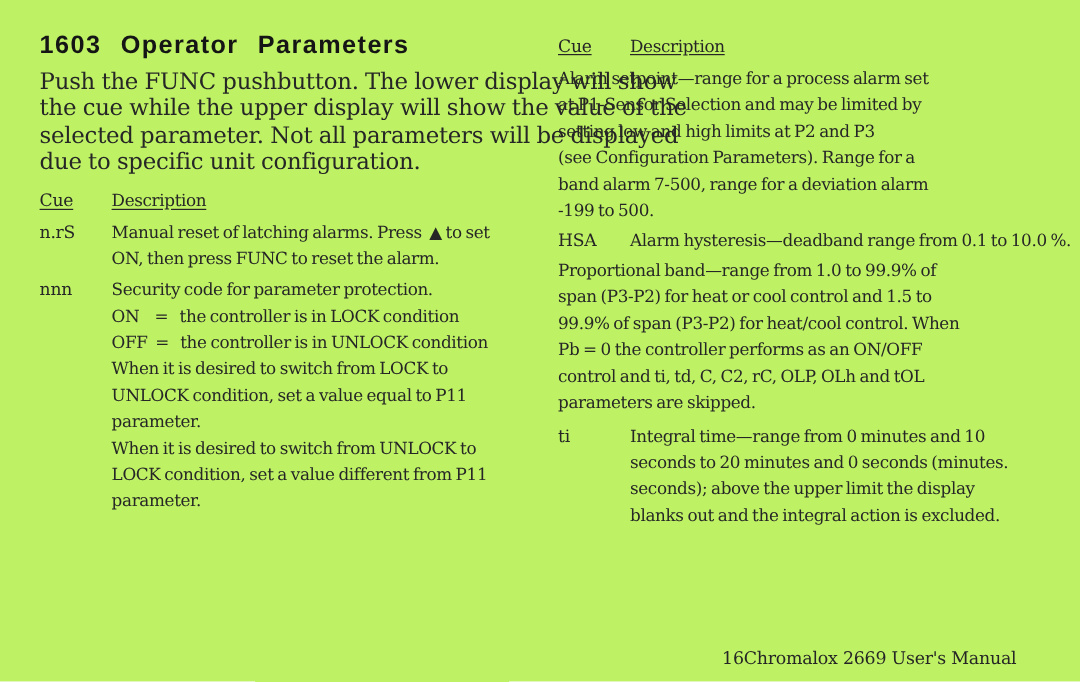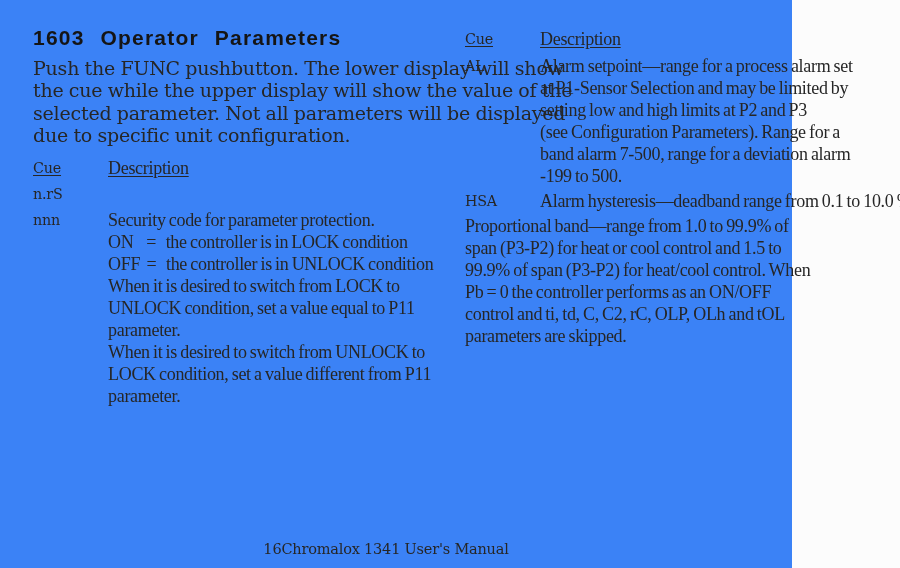"1603 Operator Parameters" .page { background: #3b82f6 -> #bef264; width: 792px -> 900px }
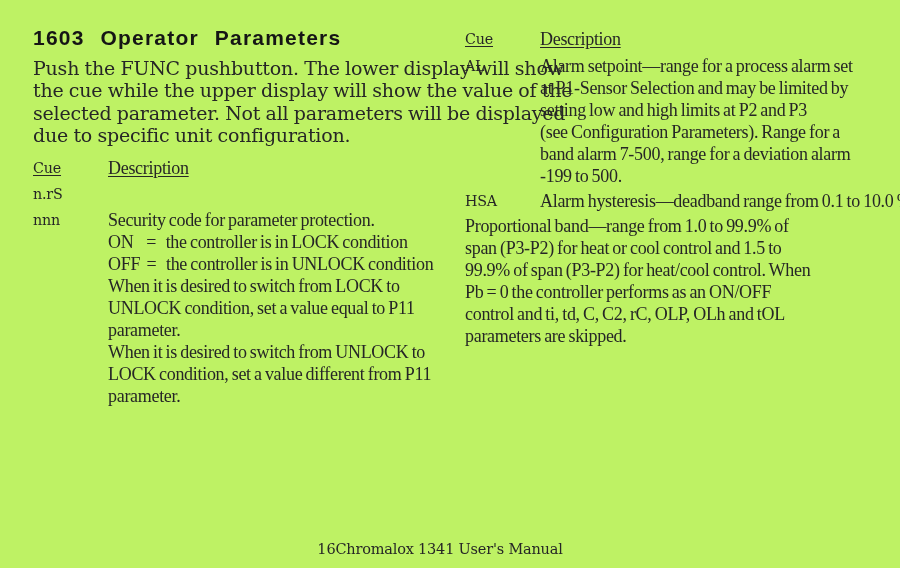"Cue" .prow { gap: 15px -> none }
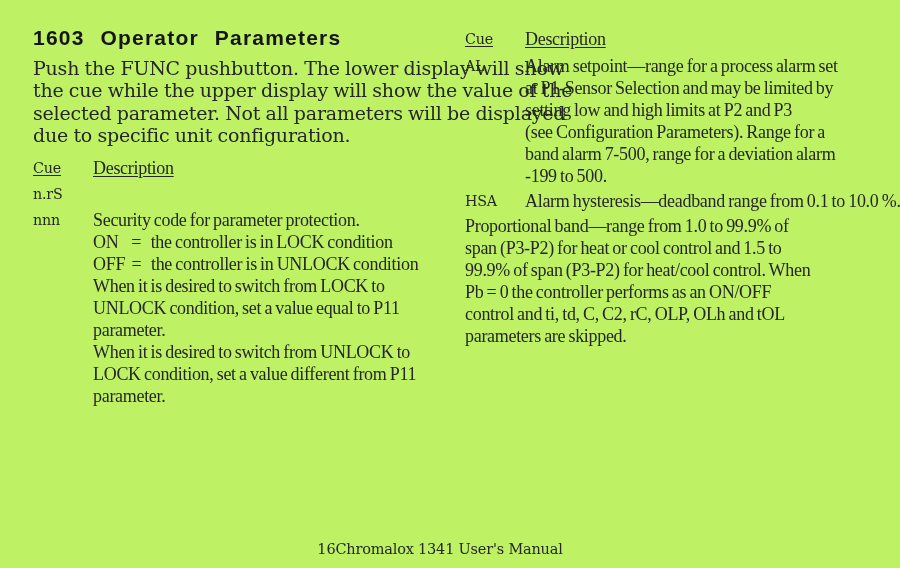"Description" .desc { font-family: Liberation Serif, serif -> none; font-size: 18px -> 14px }
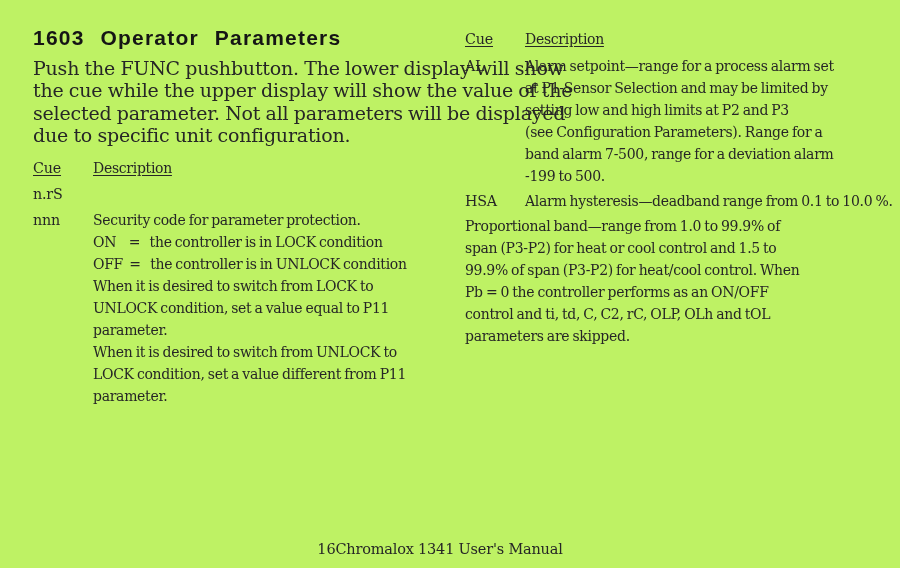"AL" span.cue { html: <span>AL</span> -> none }
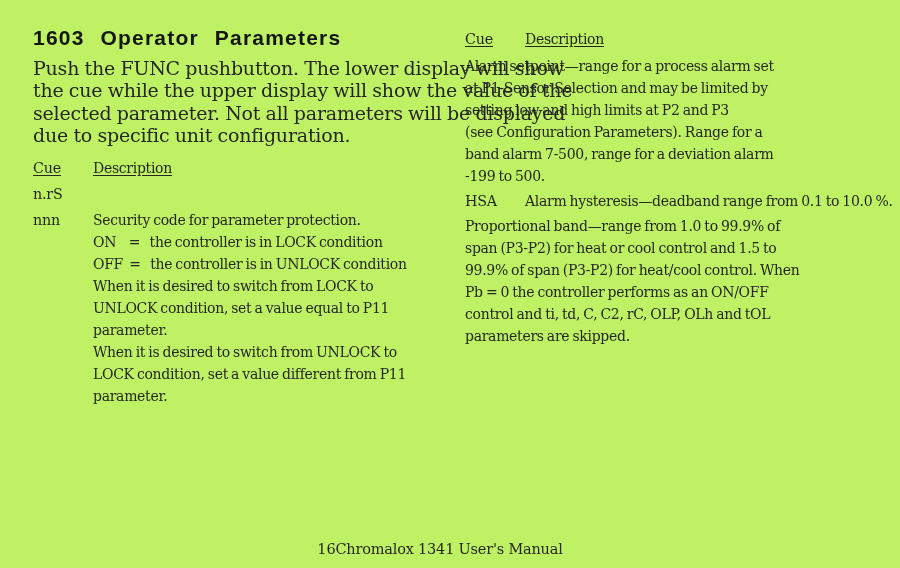"Manual reset of latching alarms." span.desc { html: none -> <span>Manual reset of latching alarms. Press ▲ to set ON, then press FUNC to reset the alarm.</span> }
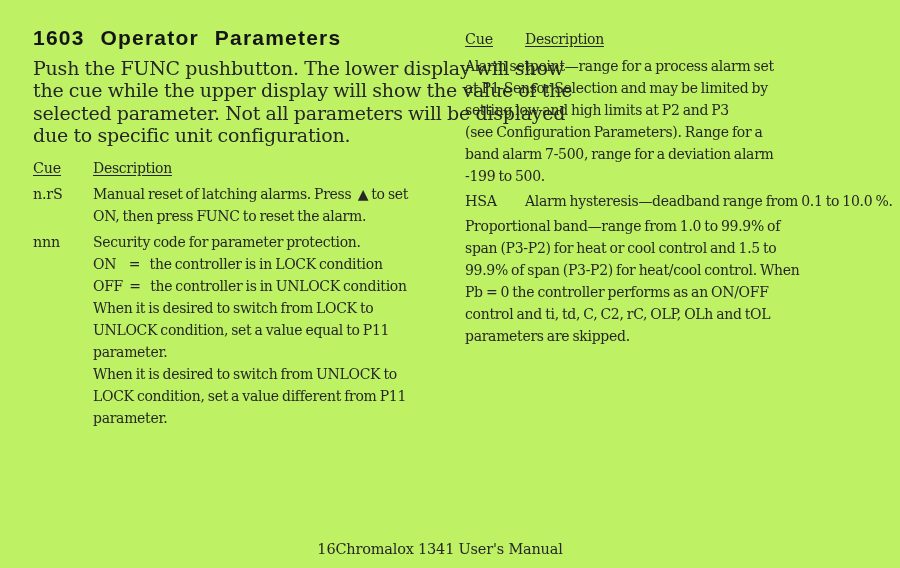"ti" div.prow { html: none -> <div> <span>ti</span> <span>Integral time—range from 0 minutes and 10 seconds to 20 minutes and 0 seconds (minutes. seconds); above the upper limit the display blanks out and the integral action is excluded.</span> </div> }
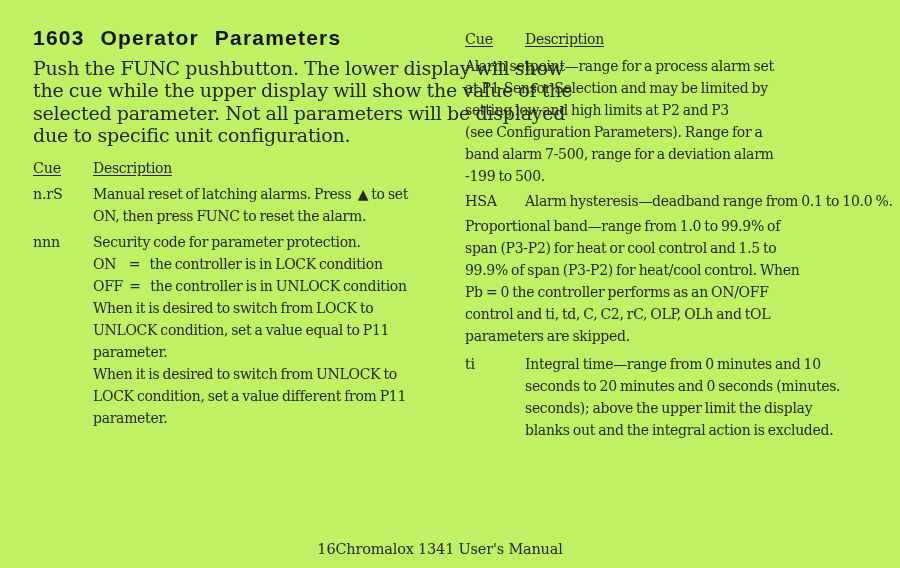"16" .footer { justify-content: center -> flex-end }
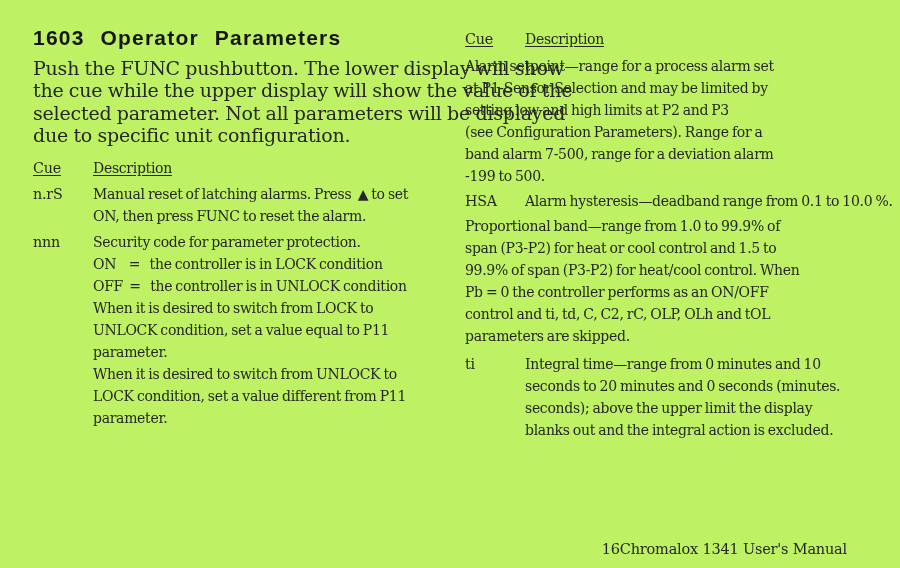"Chromalox 1341 User's Manual" span { text: 1341 -> 2669 }
